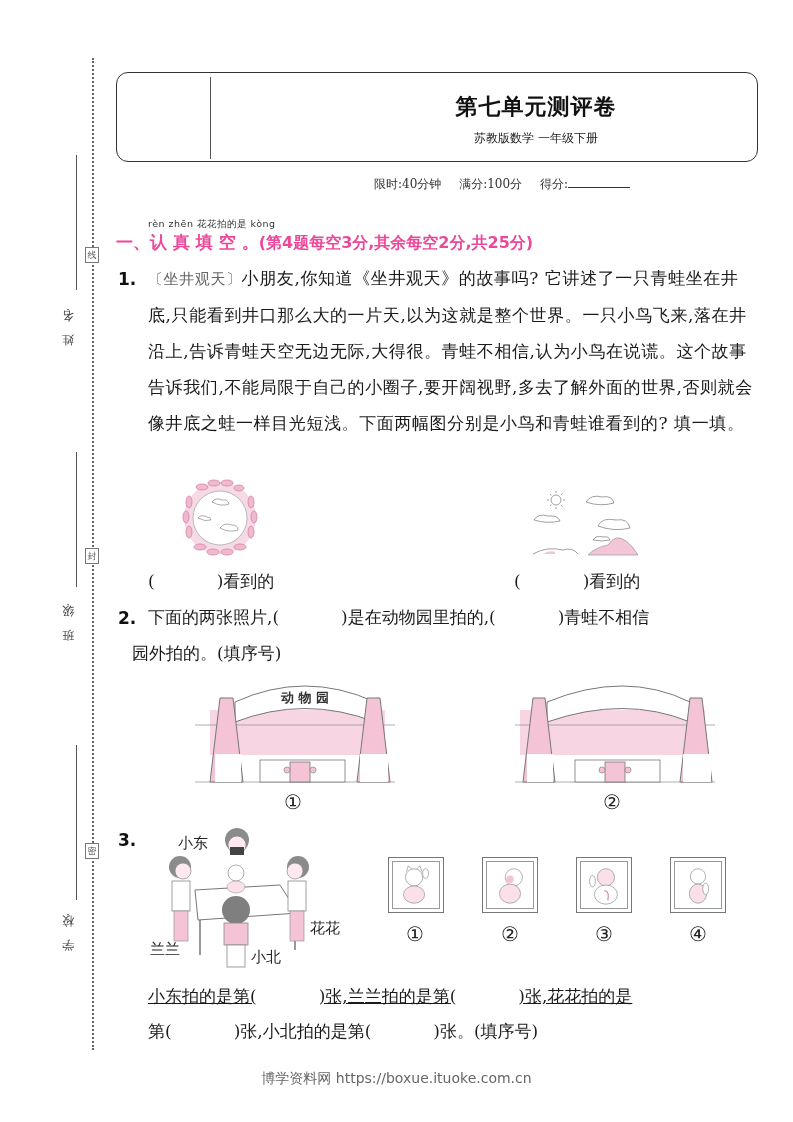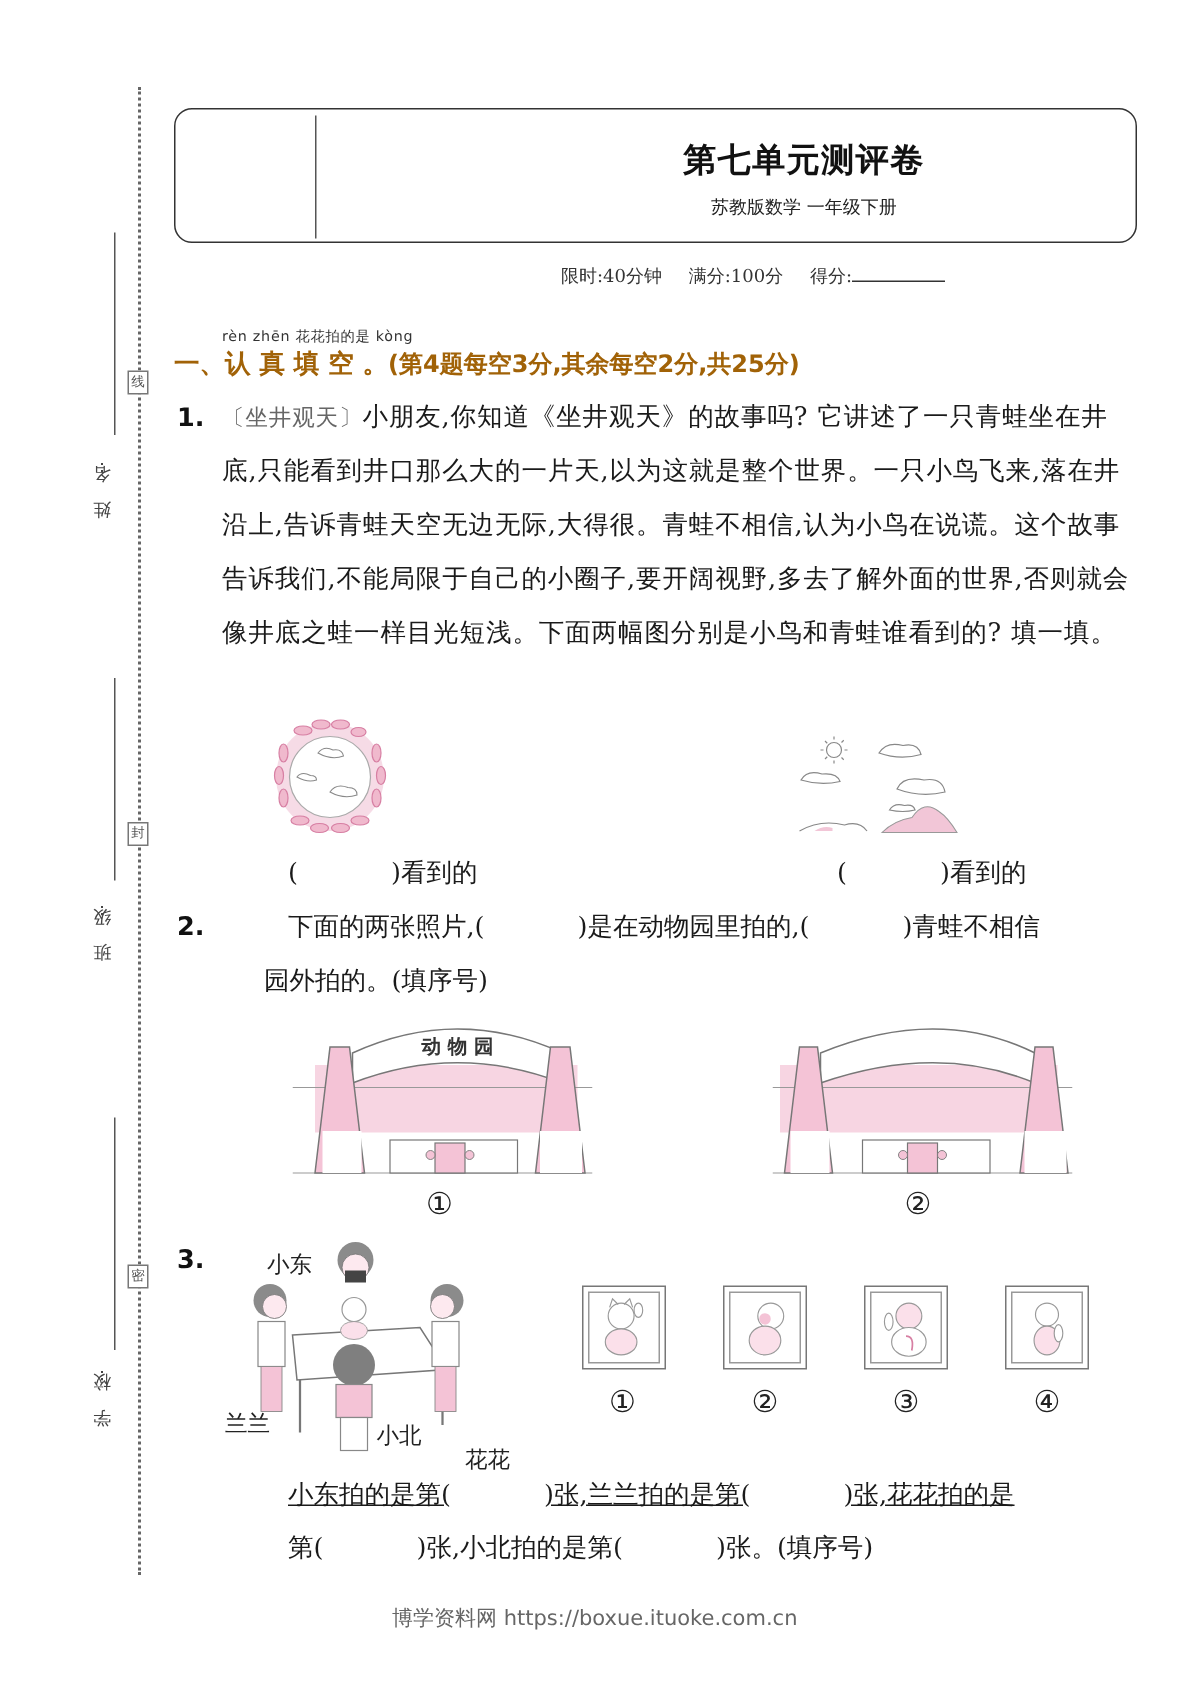"一、认 真 填 空 。(第4题每空3分,其余每空2分,共25分)" .section-title { color: #a16207 -> #ec4899 }
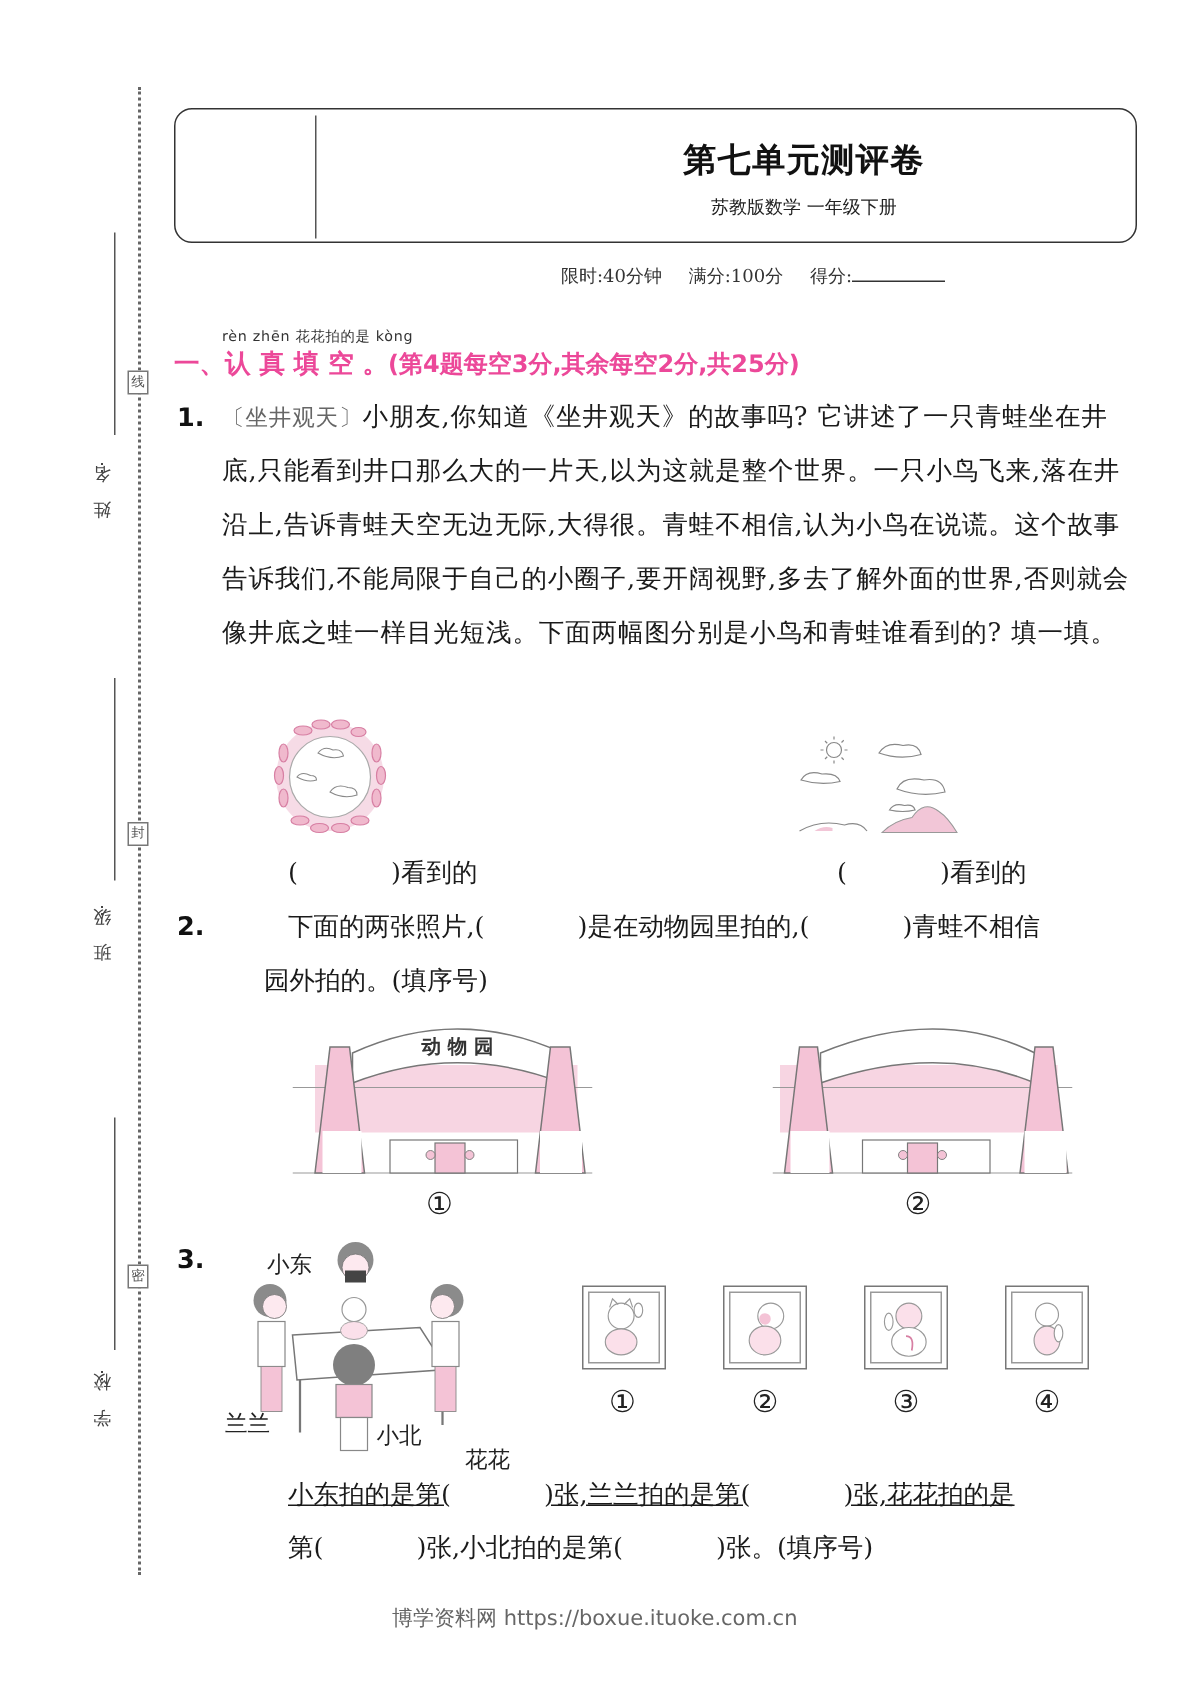"( )看到的" .blank-row { margin-left: 44px -> none }
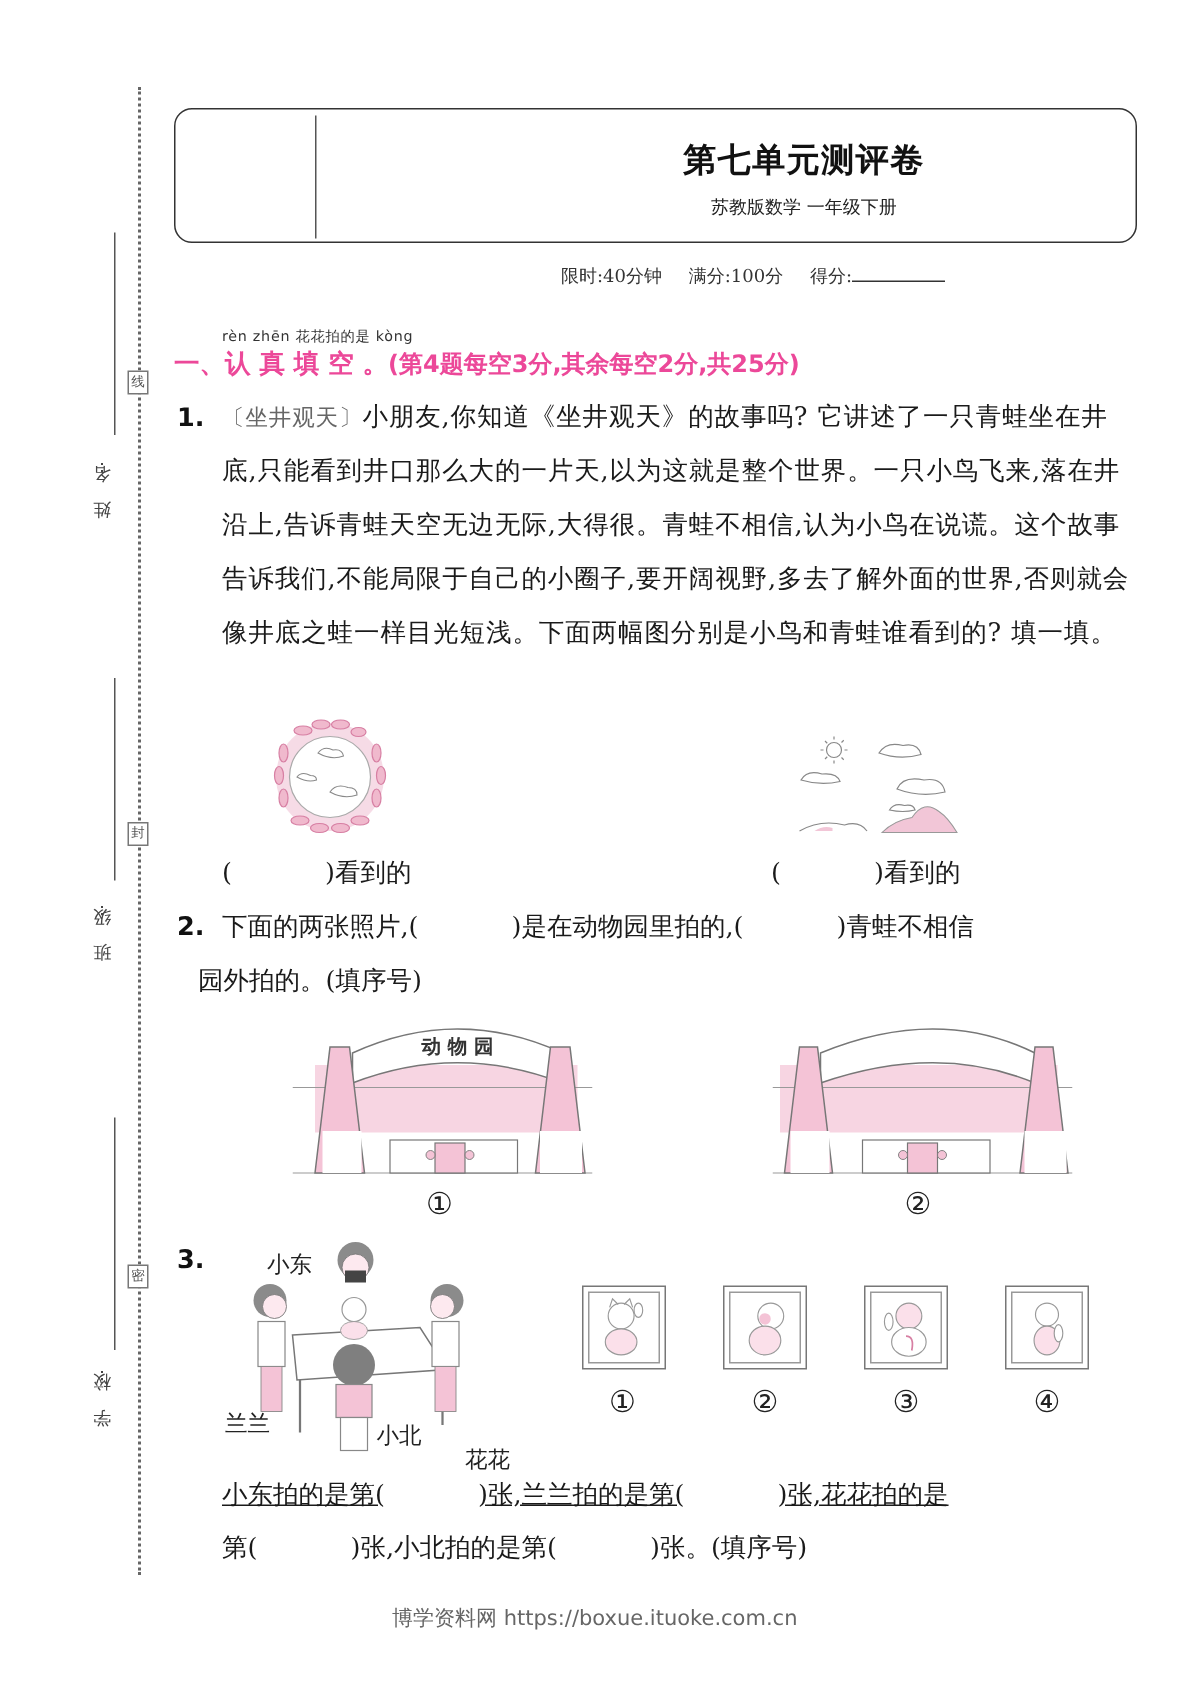"花花" div.kid-label { top: 964px -> 919px }
